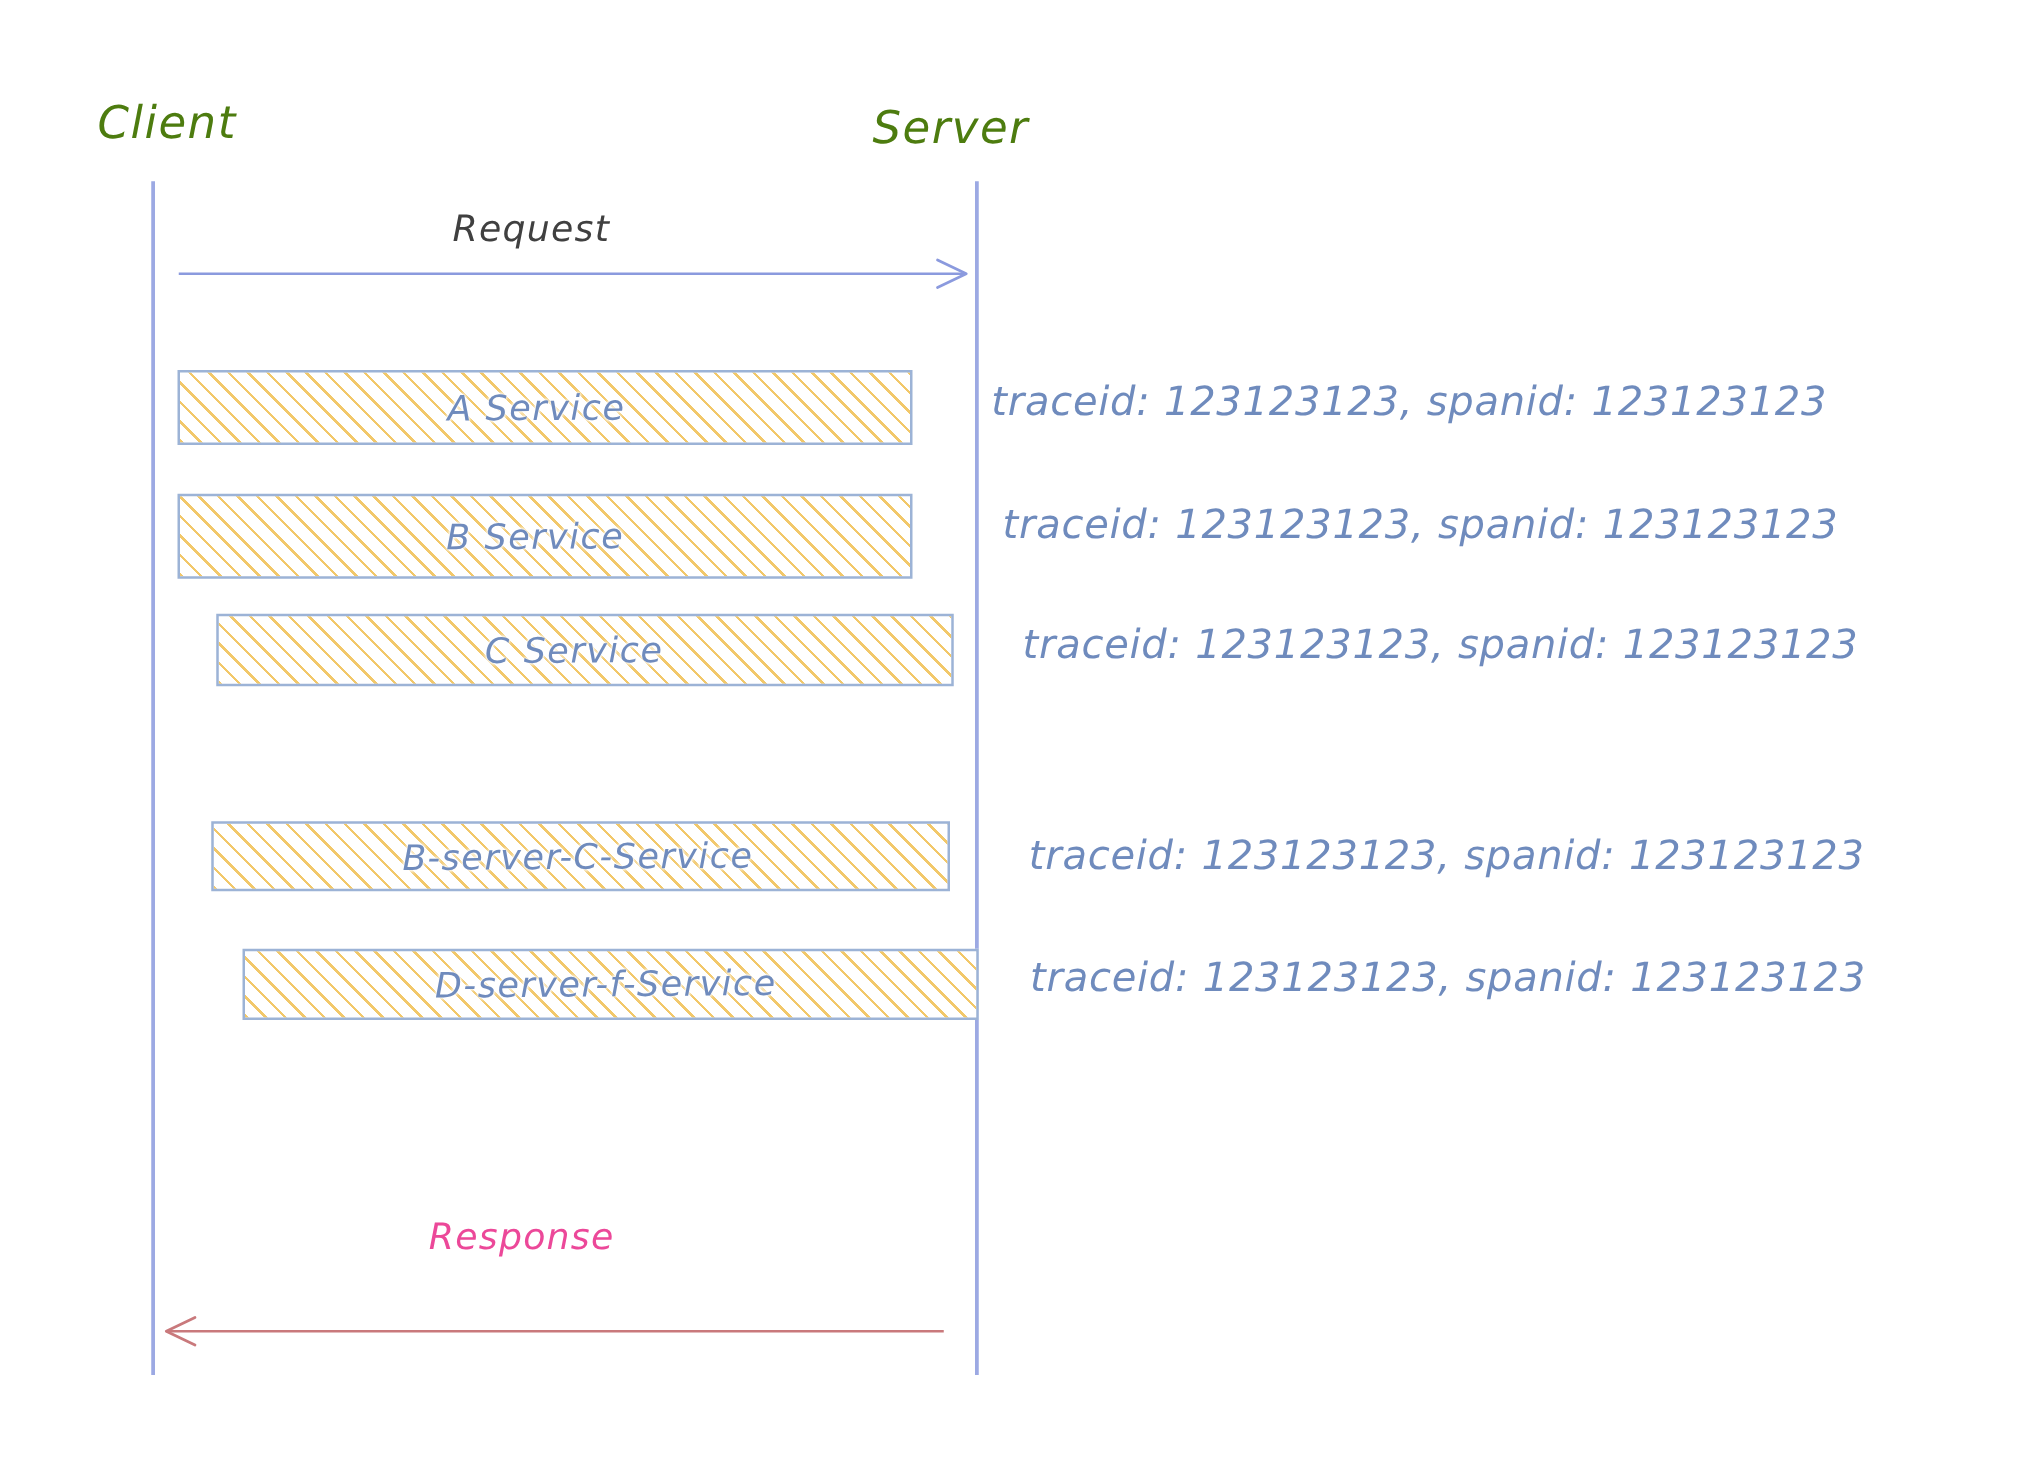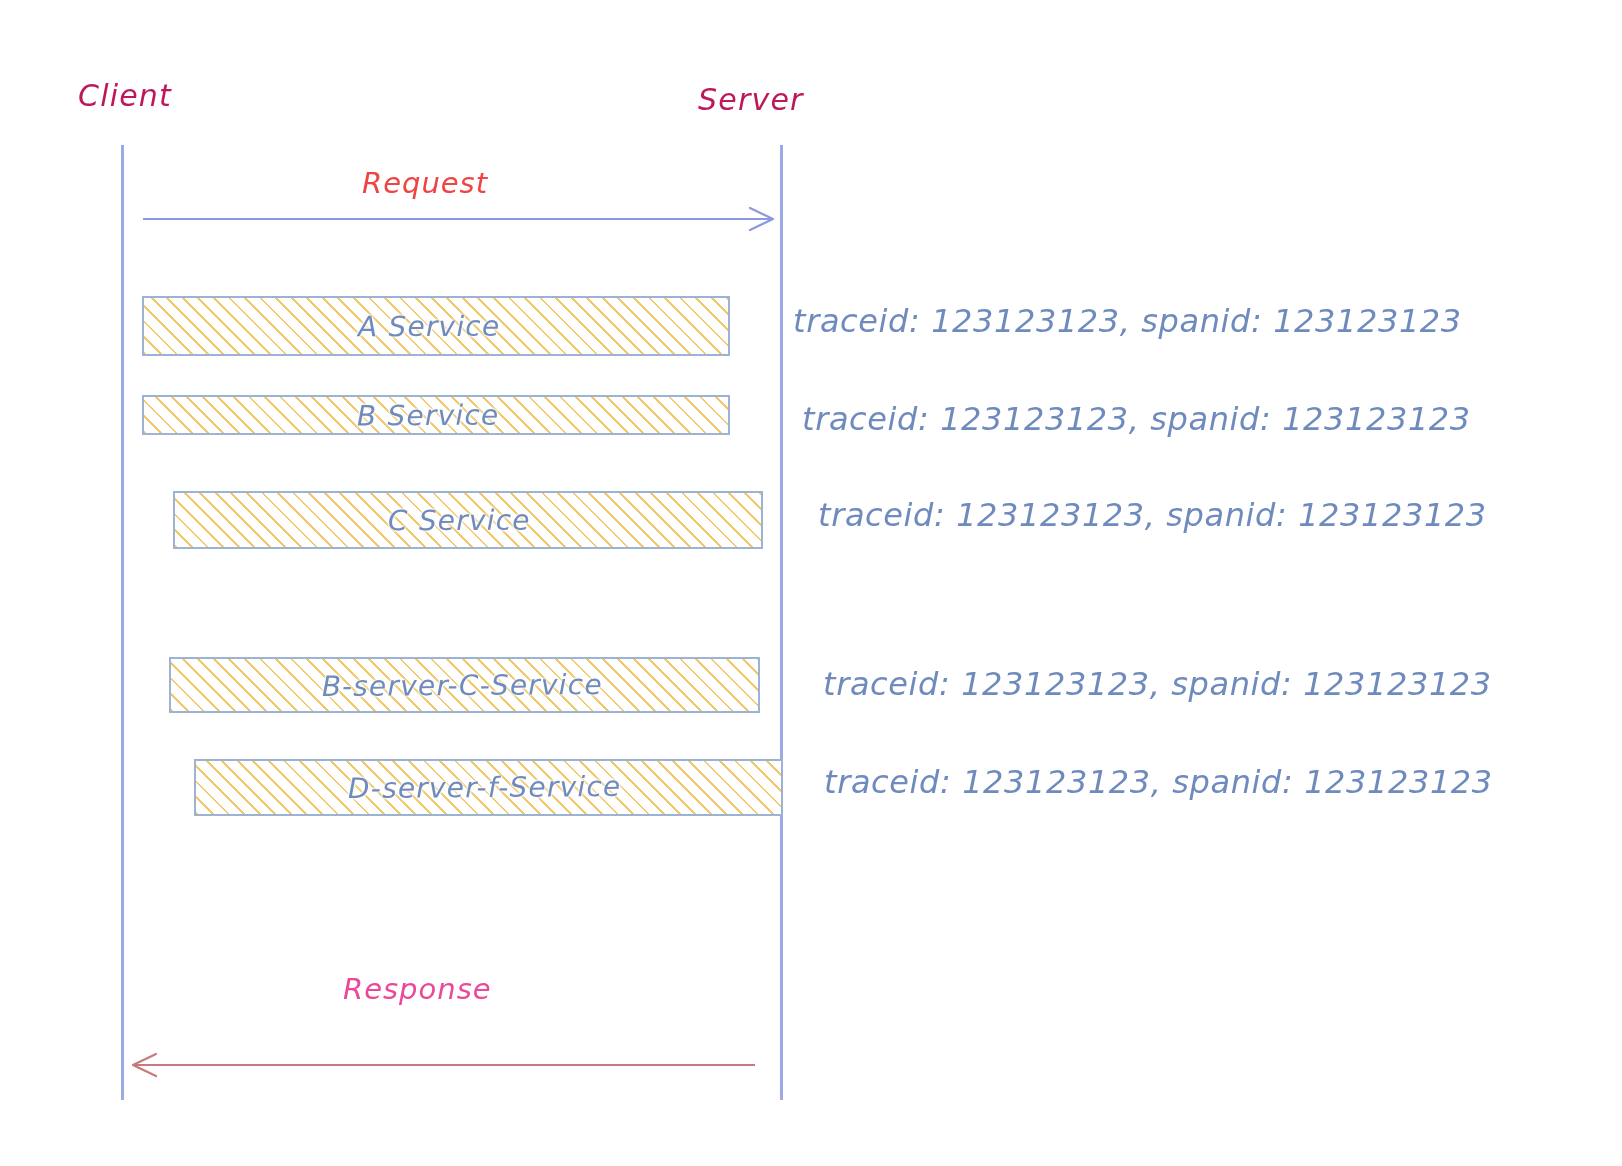"Client" .participant { color: #be185d -> #4d7c0f; font-size: 30px -> 36px }
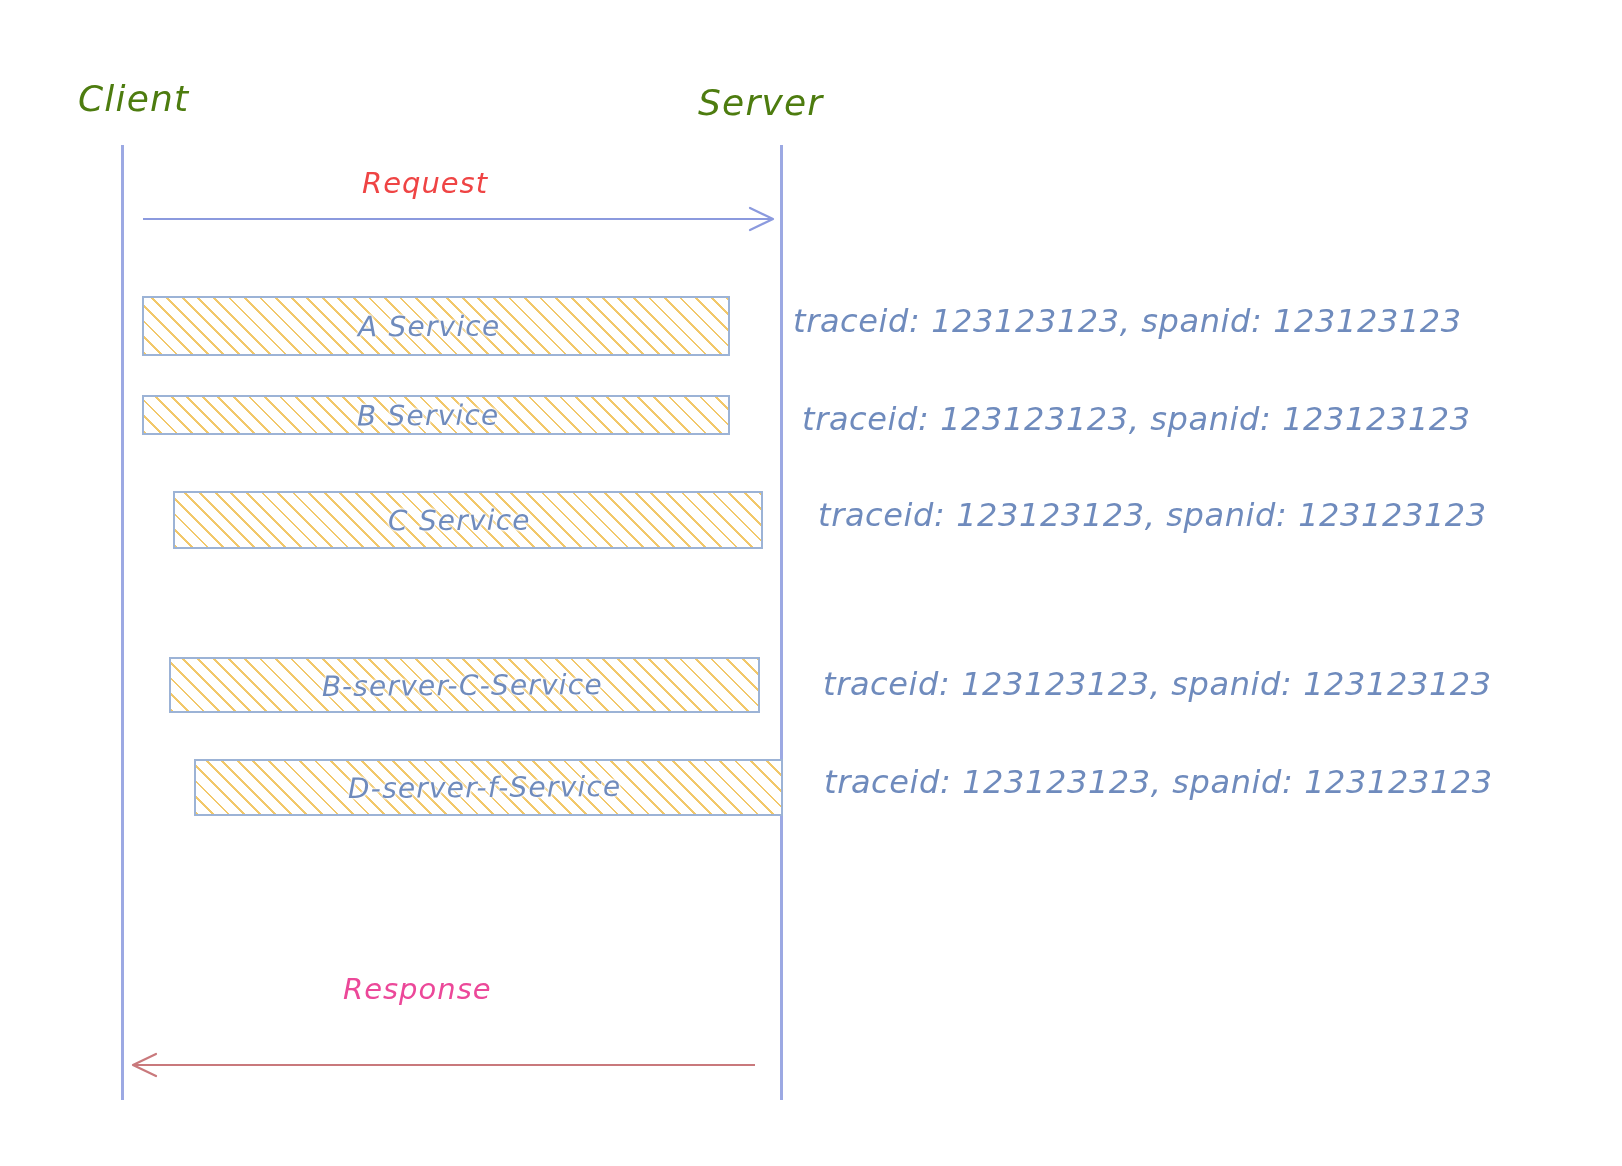"Request" .msg-label.request { color: #ef4444 -> #404040 }
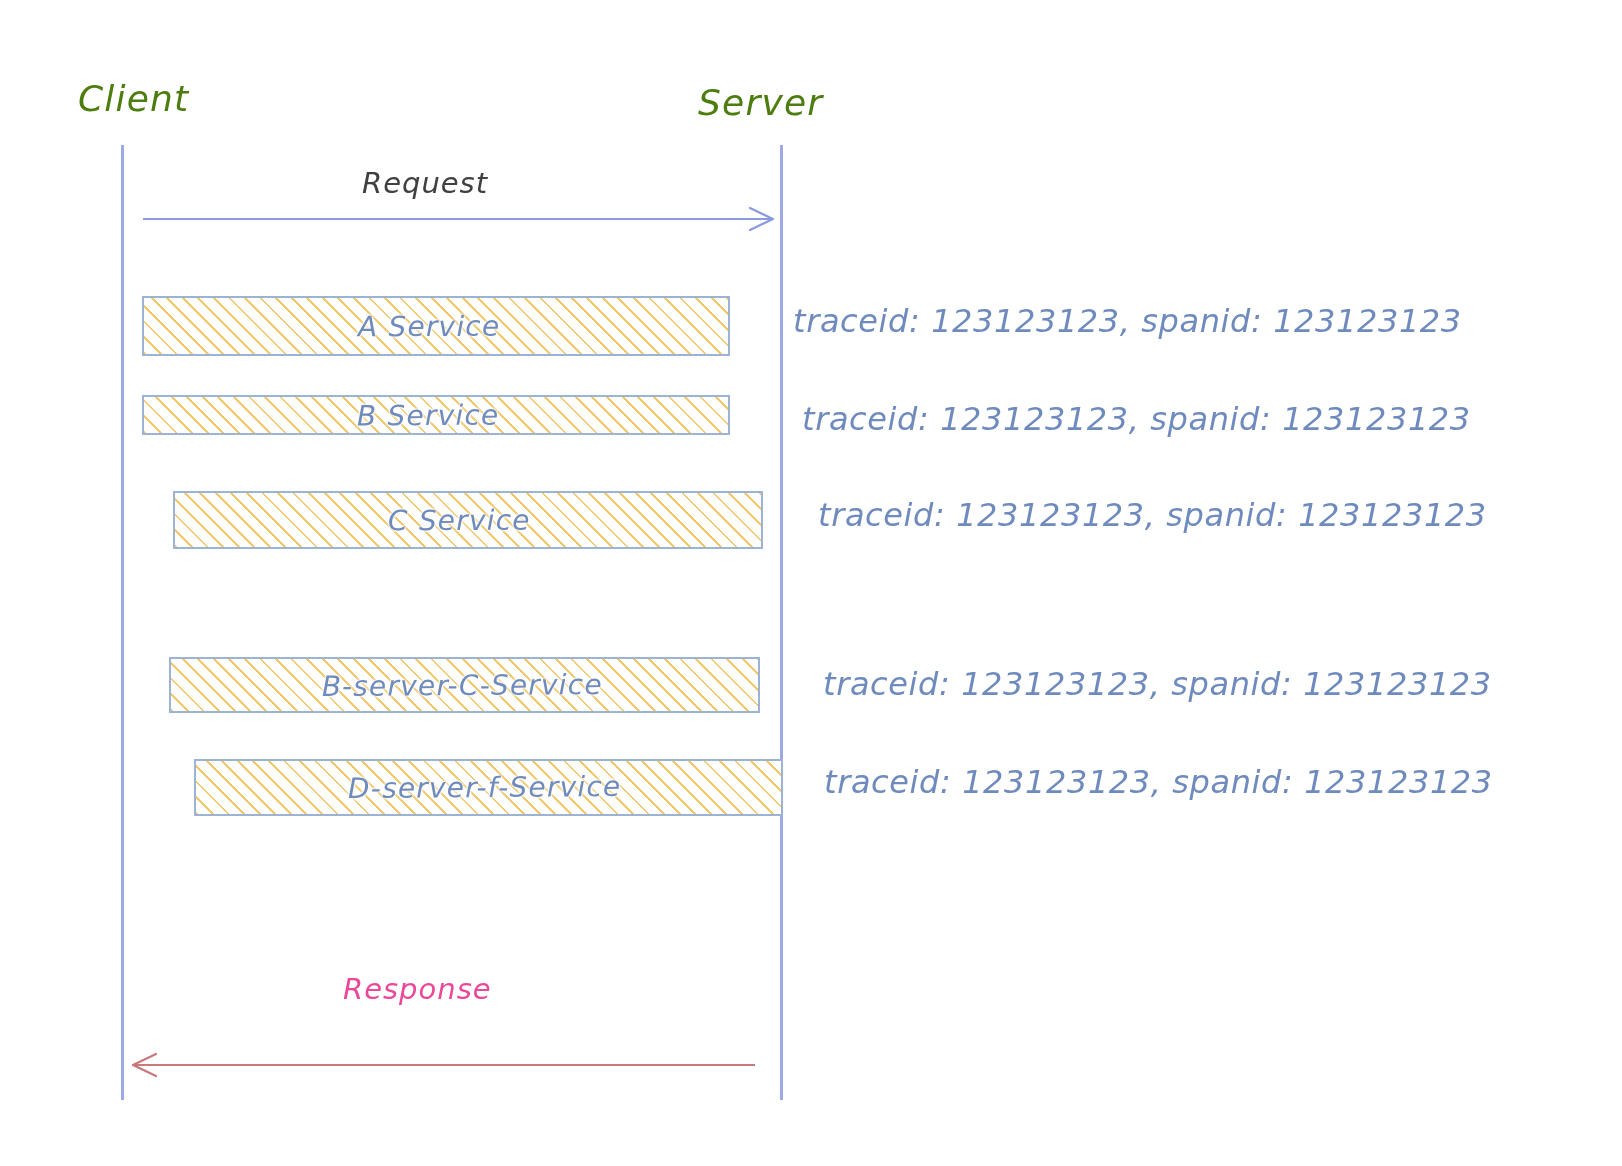"B Service" .box-2 { height: 40px -> 68px }
